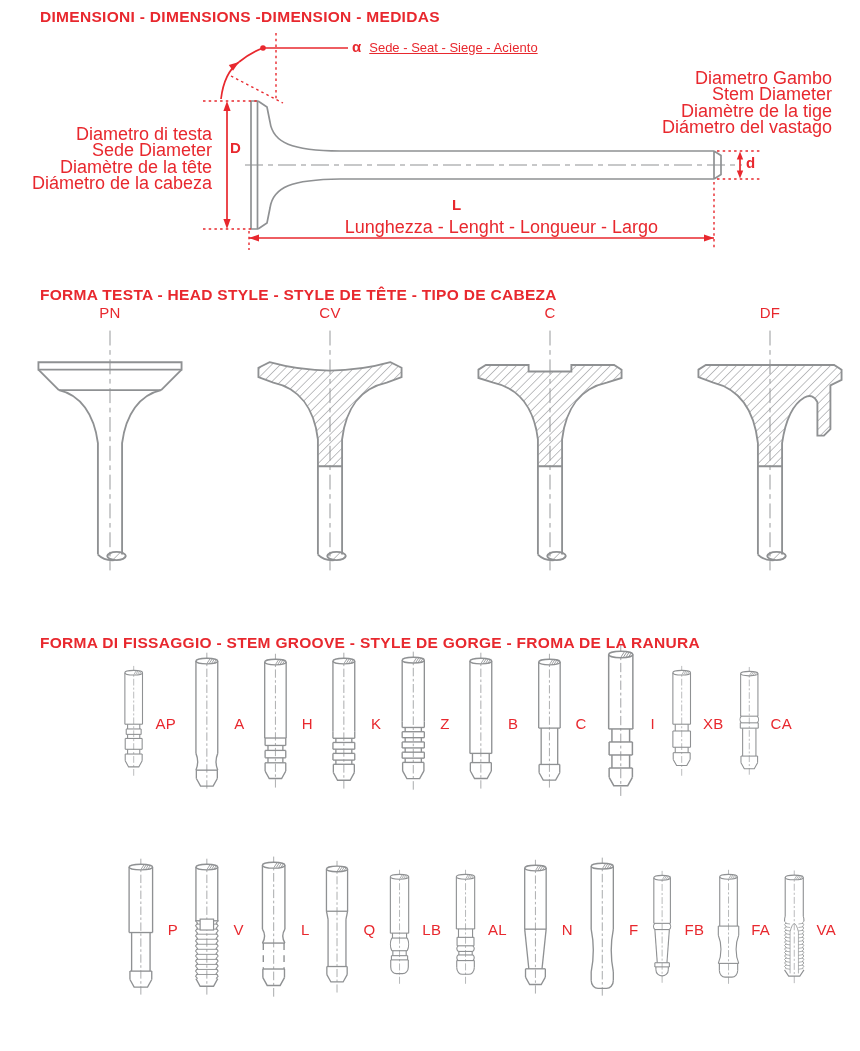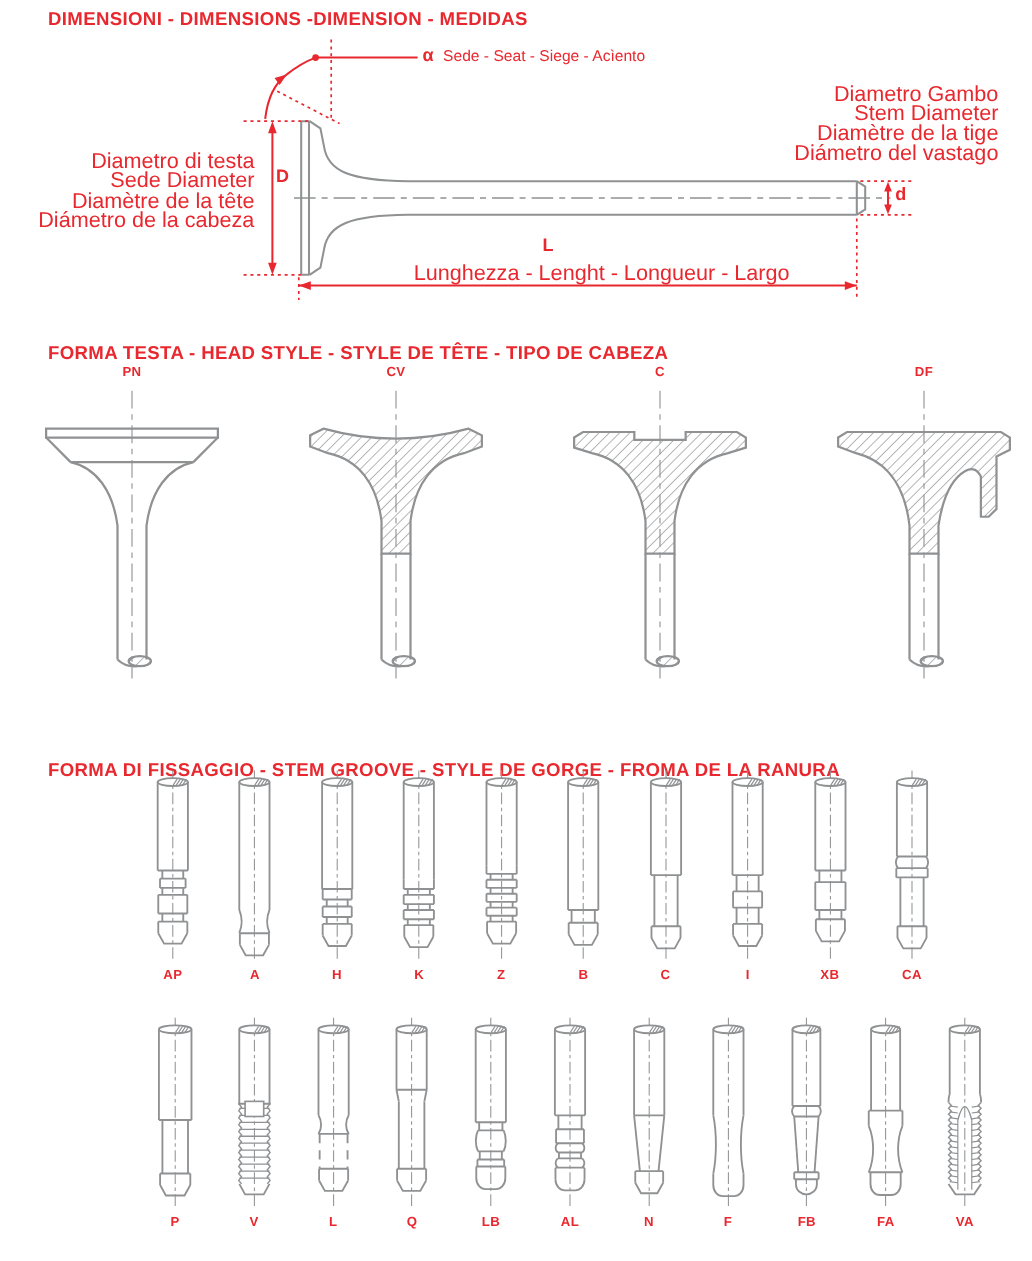"Sede - Seat - Siege" .alpha-row .seat { text-decoration: none -> underline }
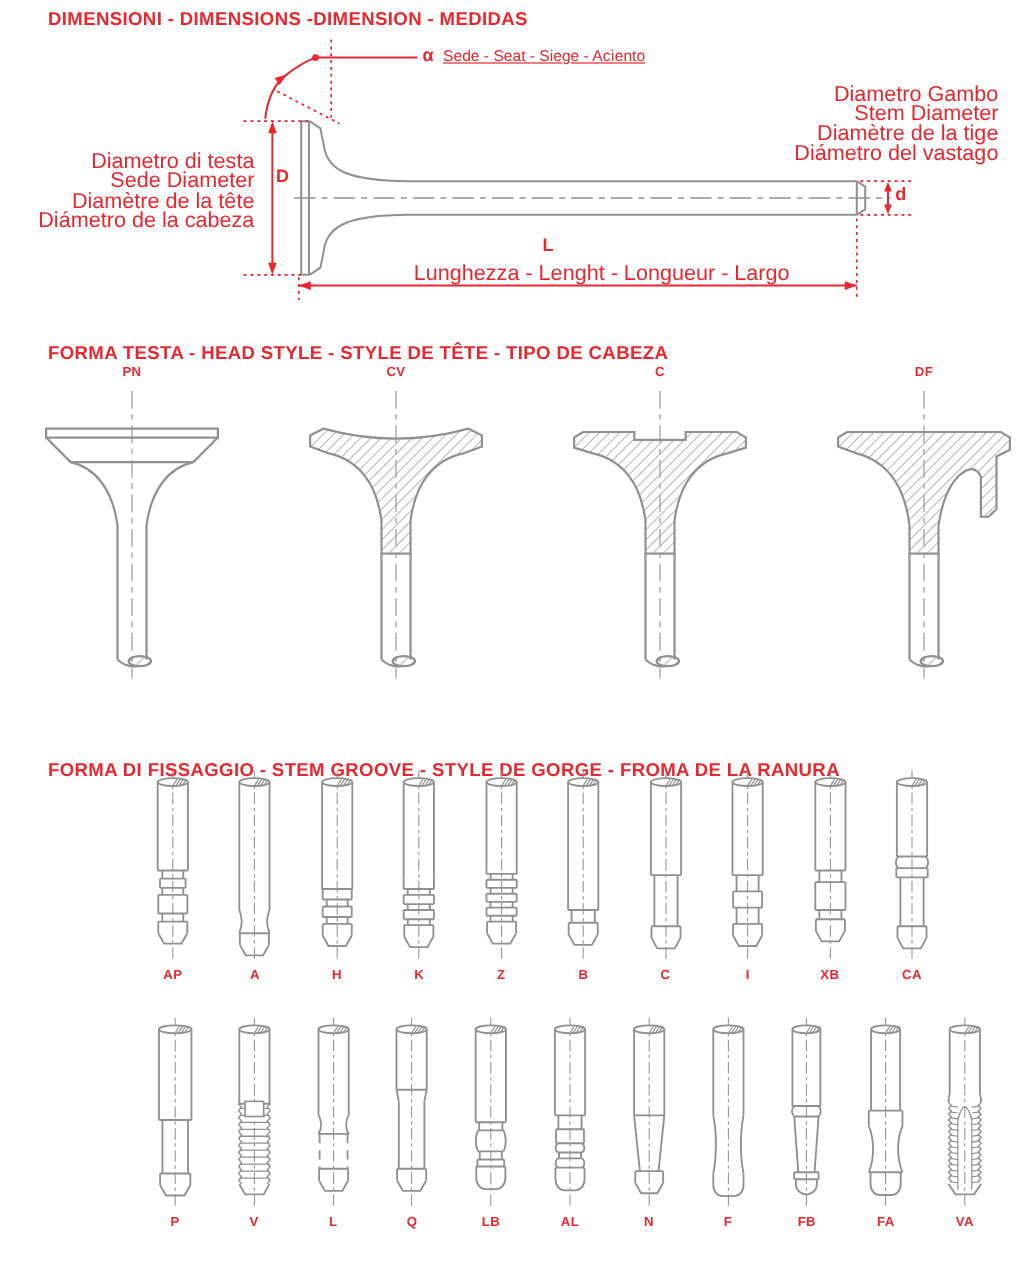"PN" .fig-label { font-size: 11px -> 15px; font-weight: 700 -> 400 }
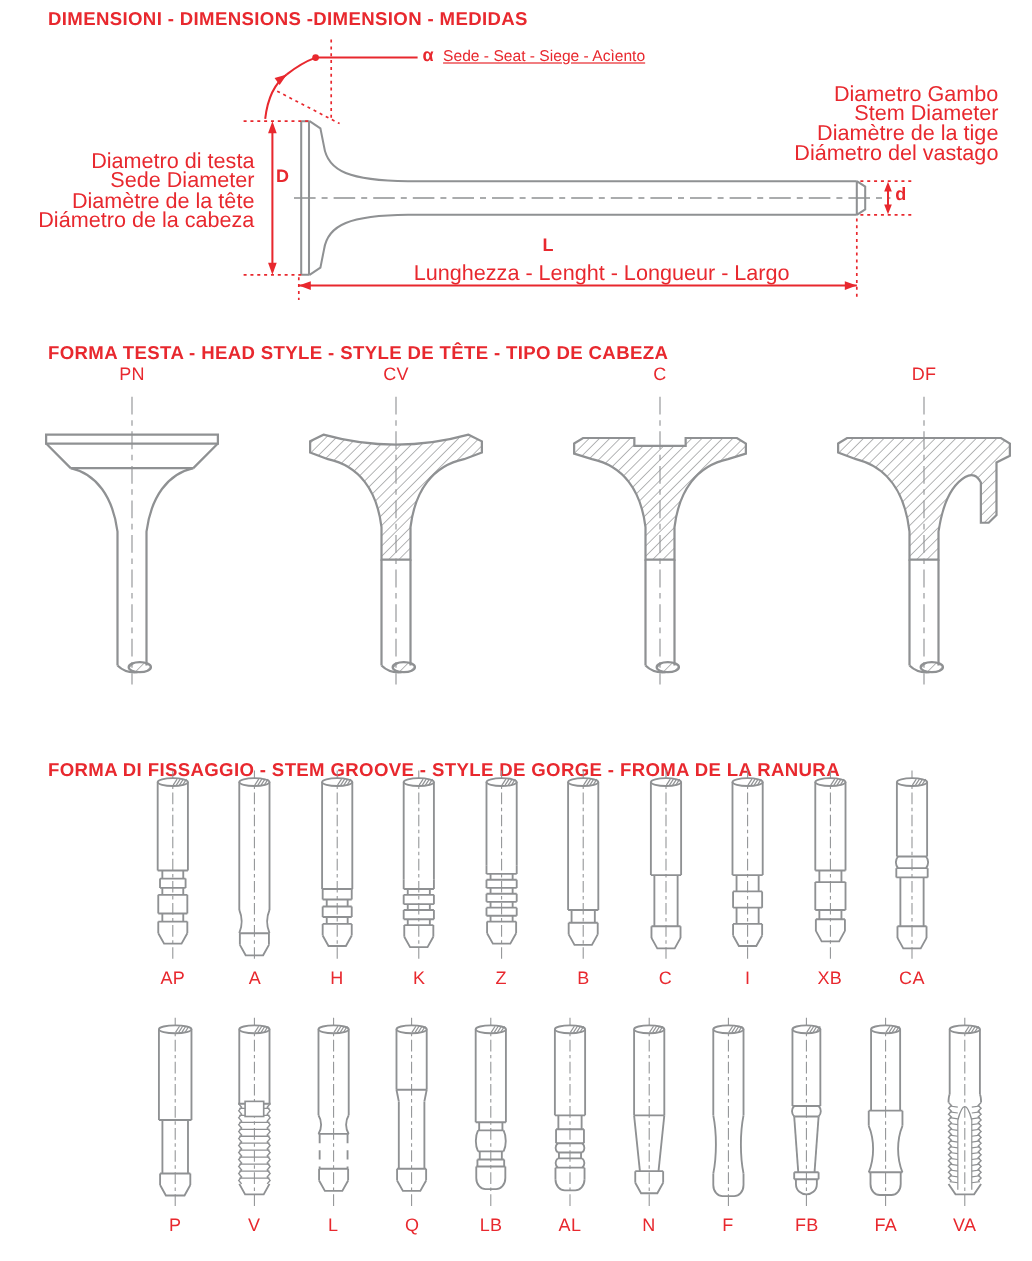"AP" .stem-col { flex-direction: column -> row }
